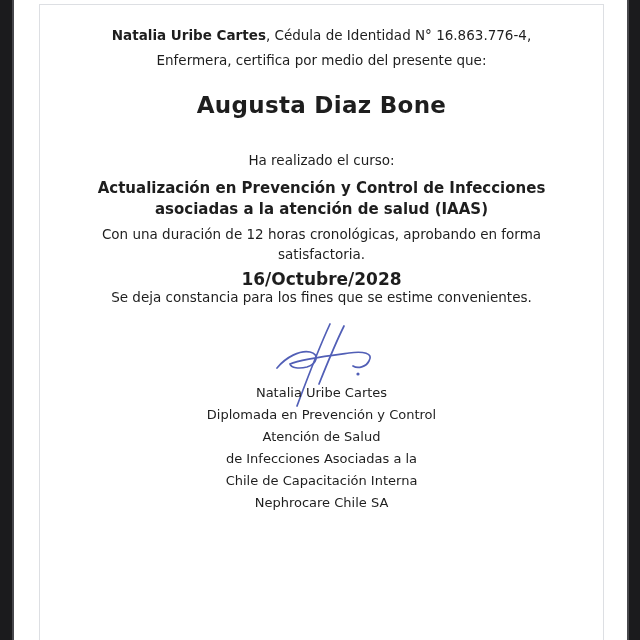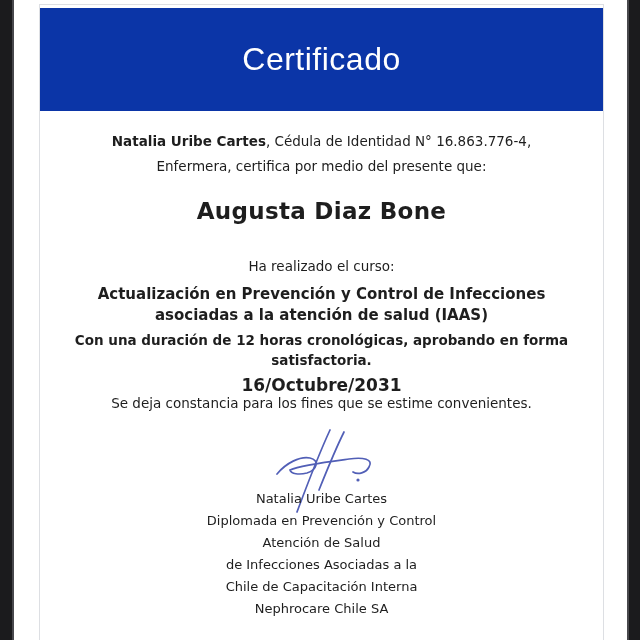"Certificado" div.banner { html: <div> <span>Certificado</span> </div> -> none }
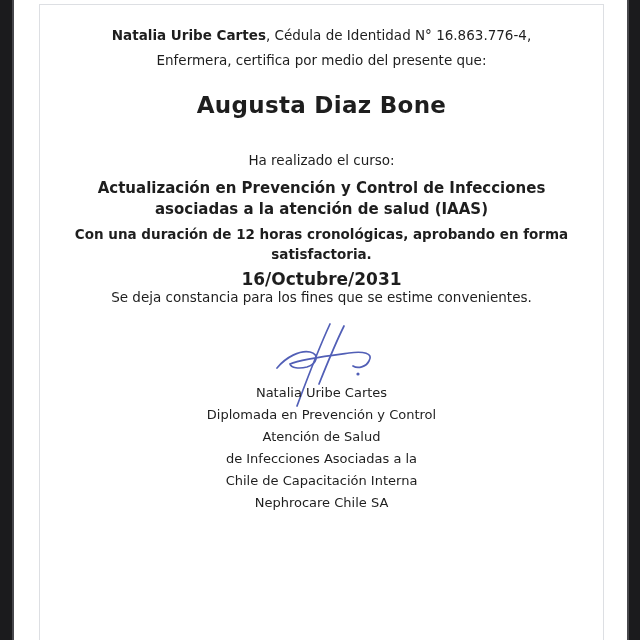"Con una duración de 12" .duration { font-weight: bold -> none }
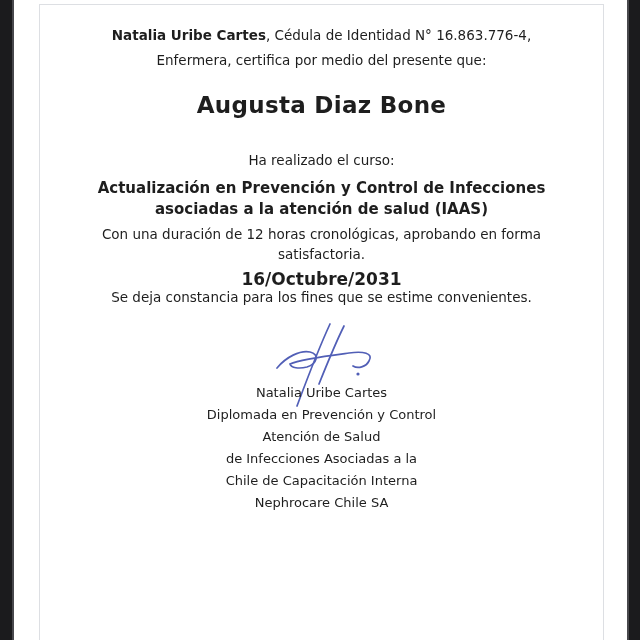"16/Octubre/2031" div.course-date { text: 16/Octubre/2031 -> 16/Octubre/2028 }
